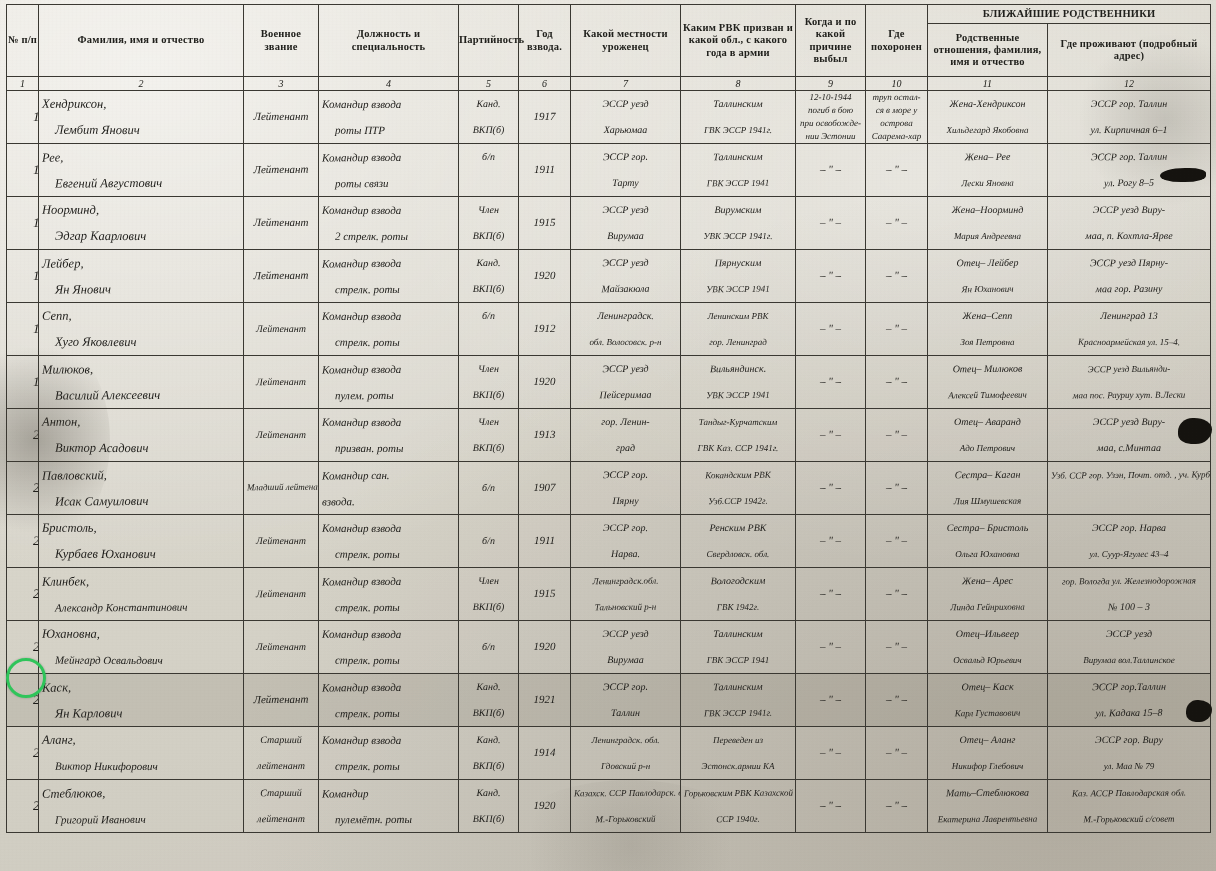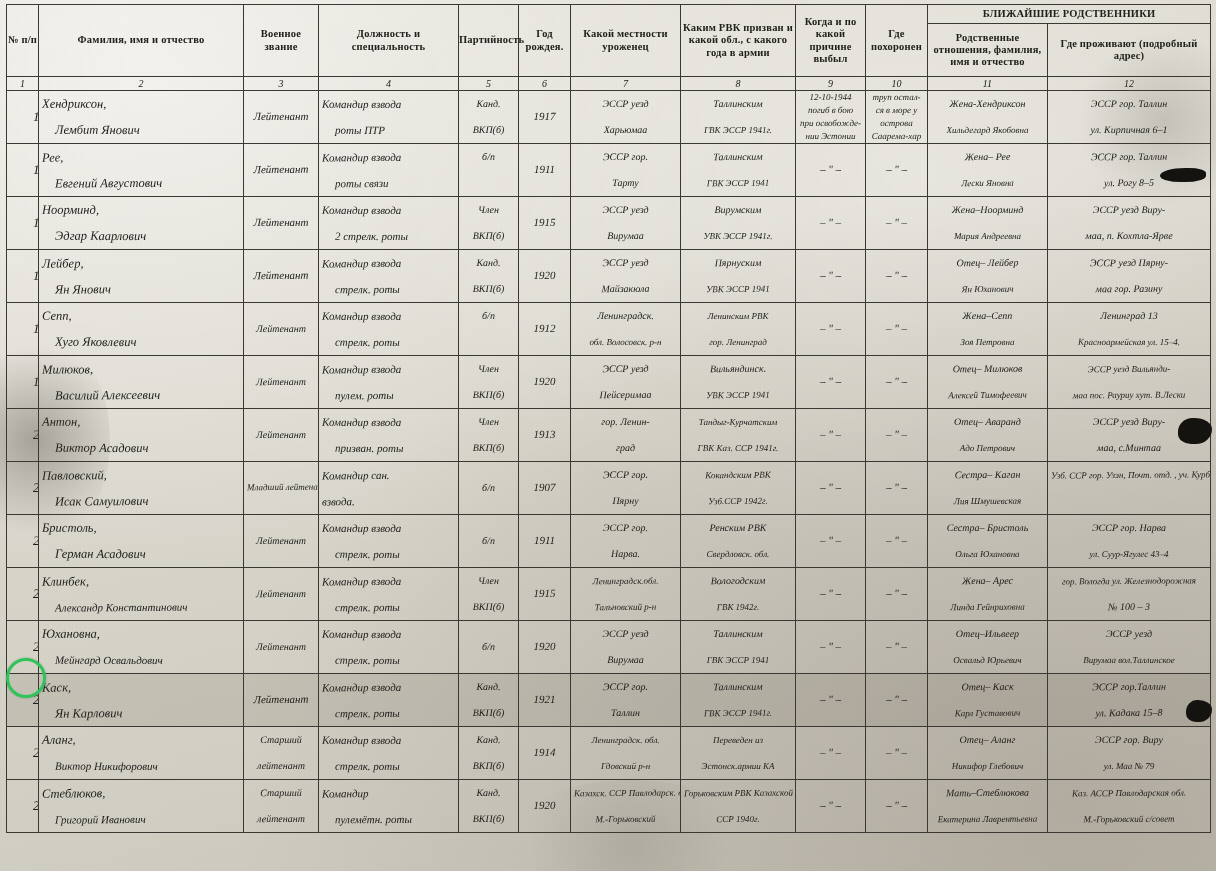"Год рождея." th { text: рождея -> взвода }
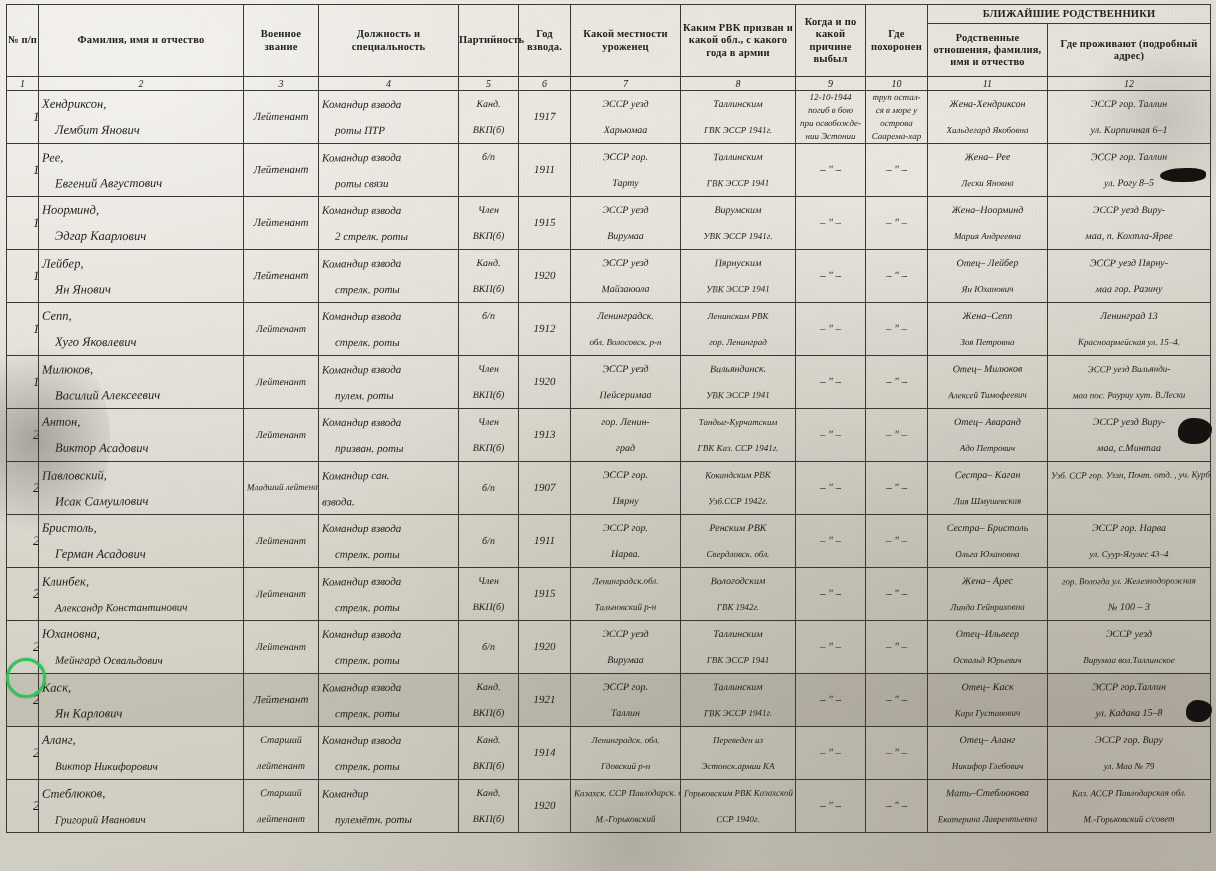"Герман Асадович" span.cell { text: Герман Асадович -> Курбаев Юханович }
